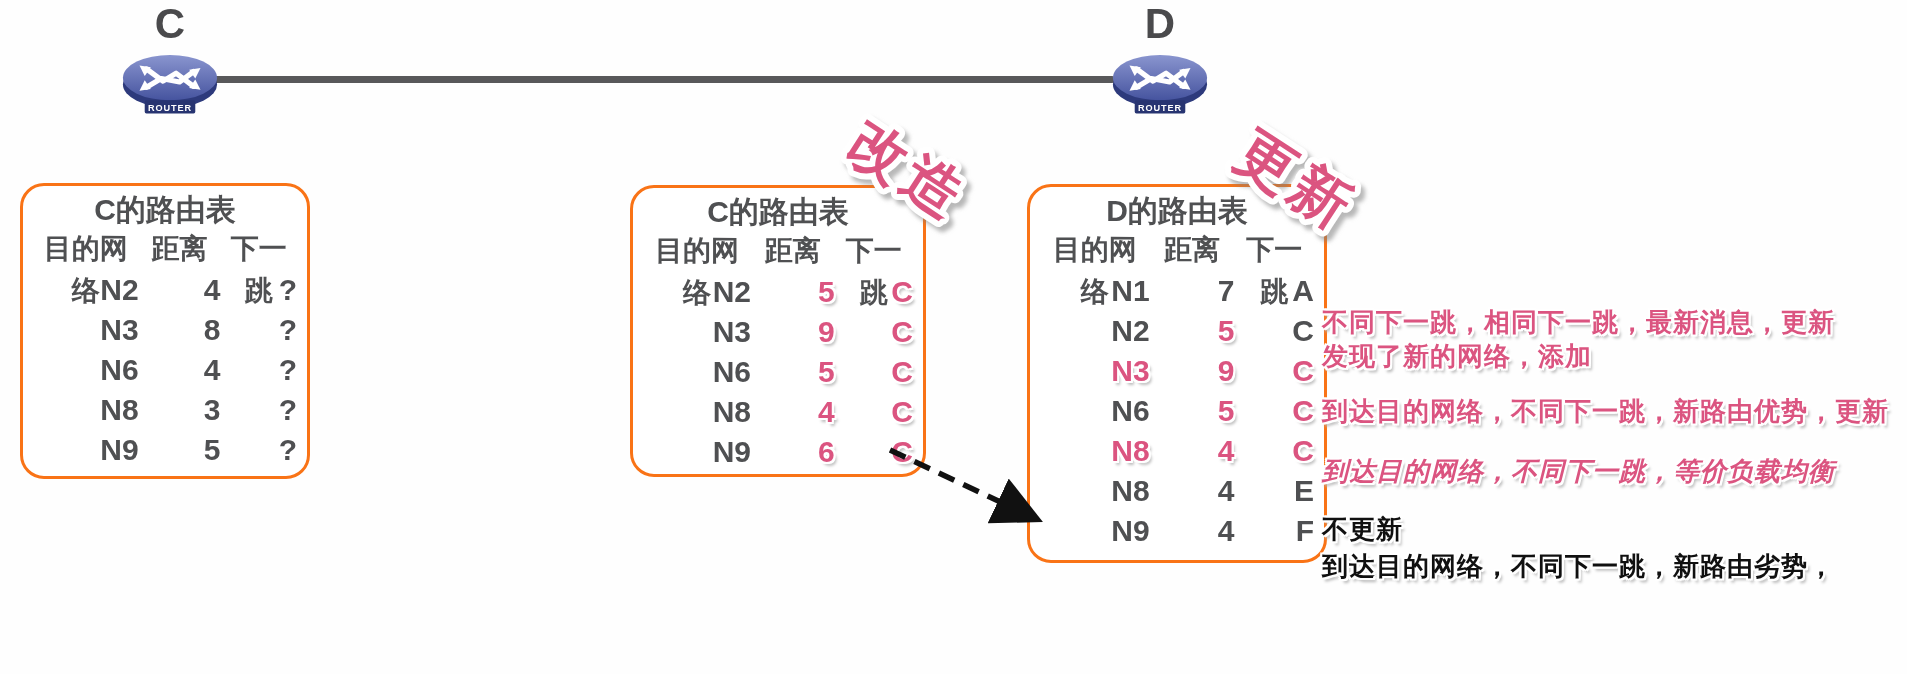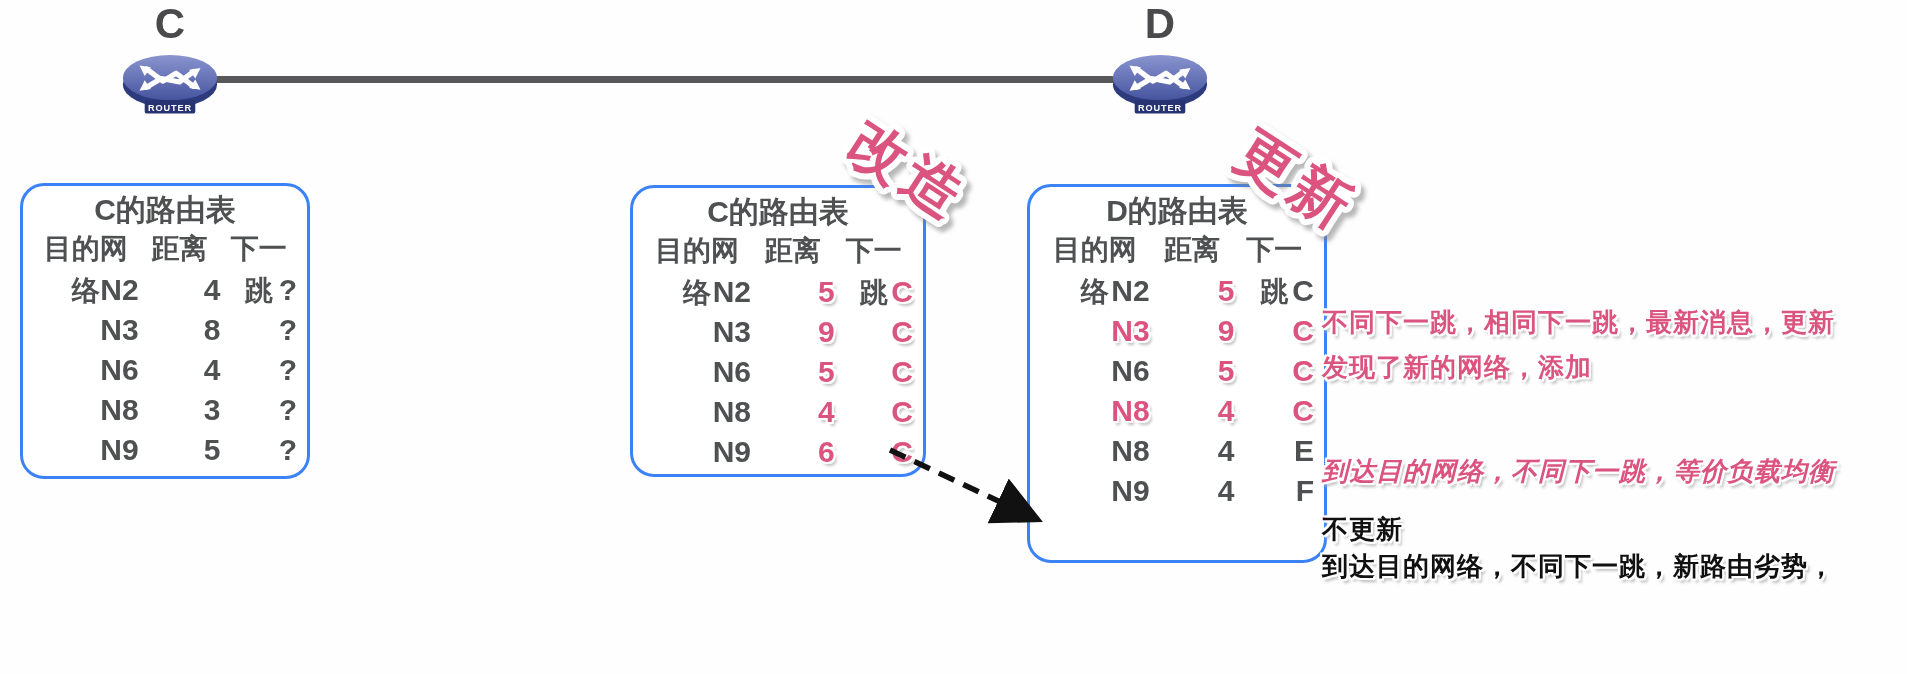"C的路由表" .rtable { border: 3px solid #3b82f6 -> 3px solid #f97316 }
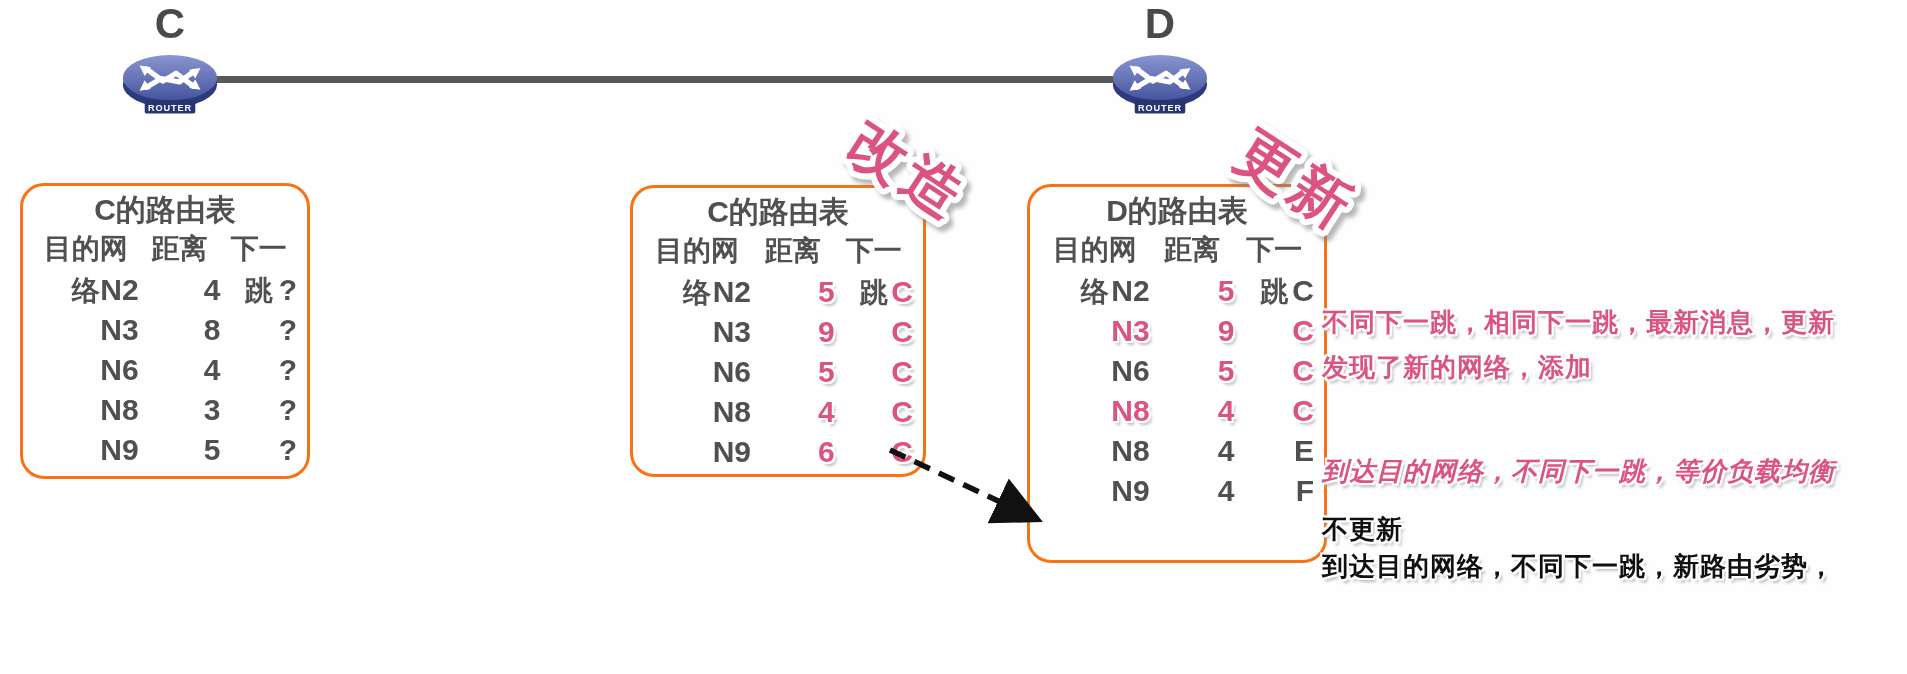"N1" div.t-row { html: none -> <div> <span>N1</span> <span>7</span> <span>A</span> </div> }
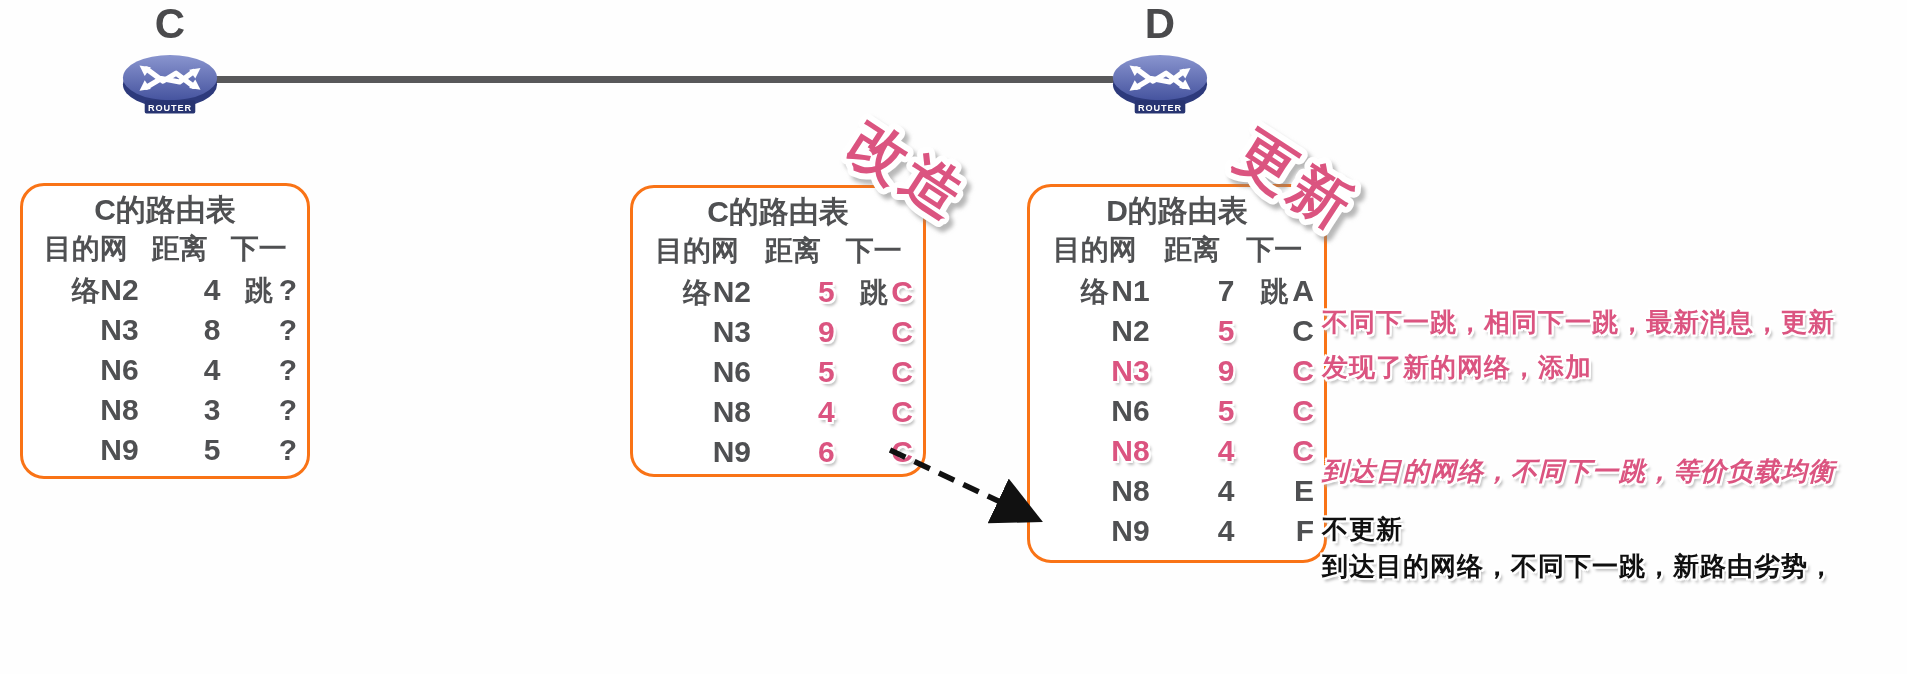"发现了新的网络，添加" div.note { top: 350px -> 339px }
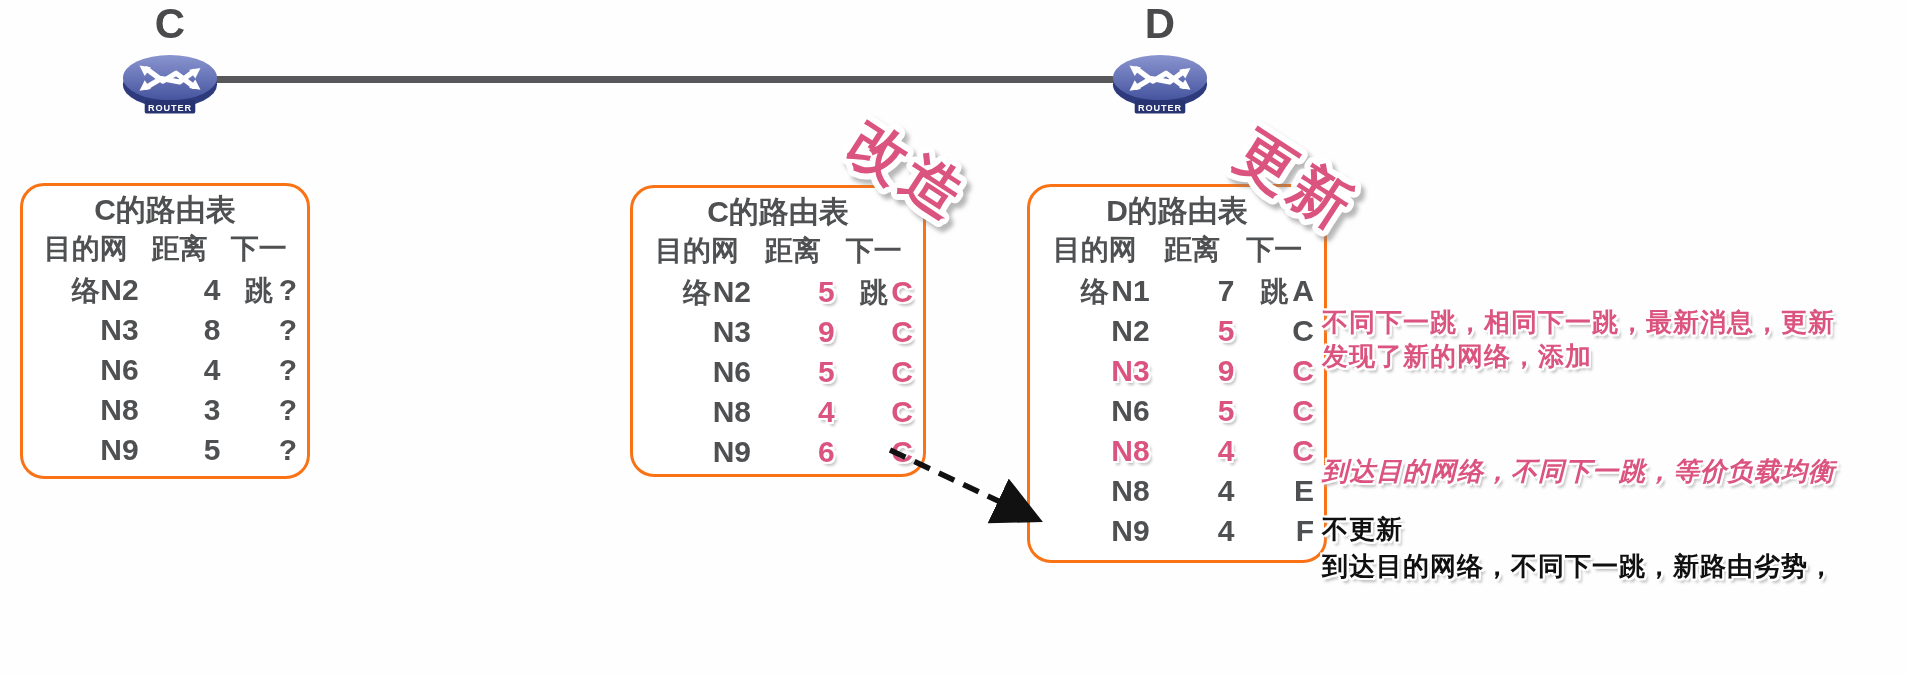"到达目的网络，不同下一跳，新路由优势，更新" div.note { html: none -> <div>到达目的网络，不同下一跳，新路由优势，更新</div> }
